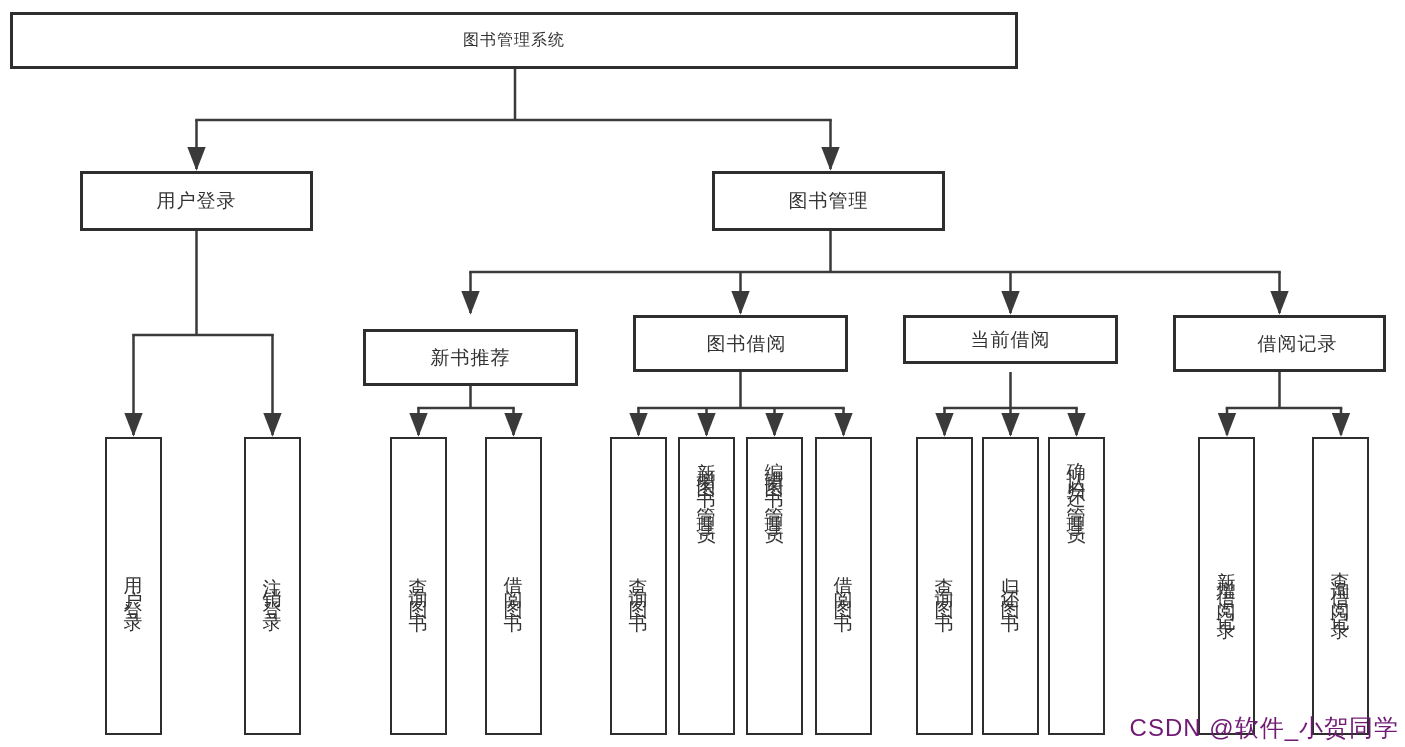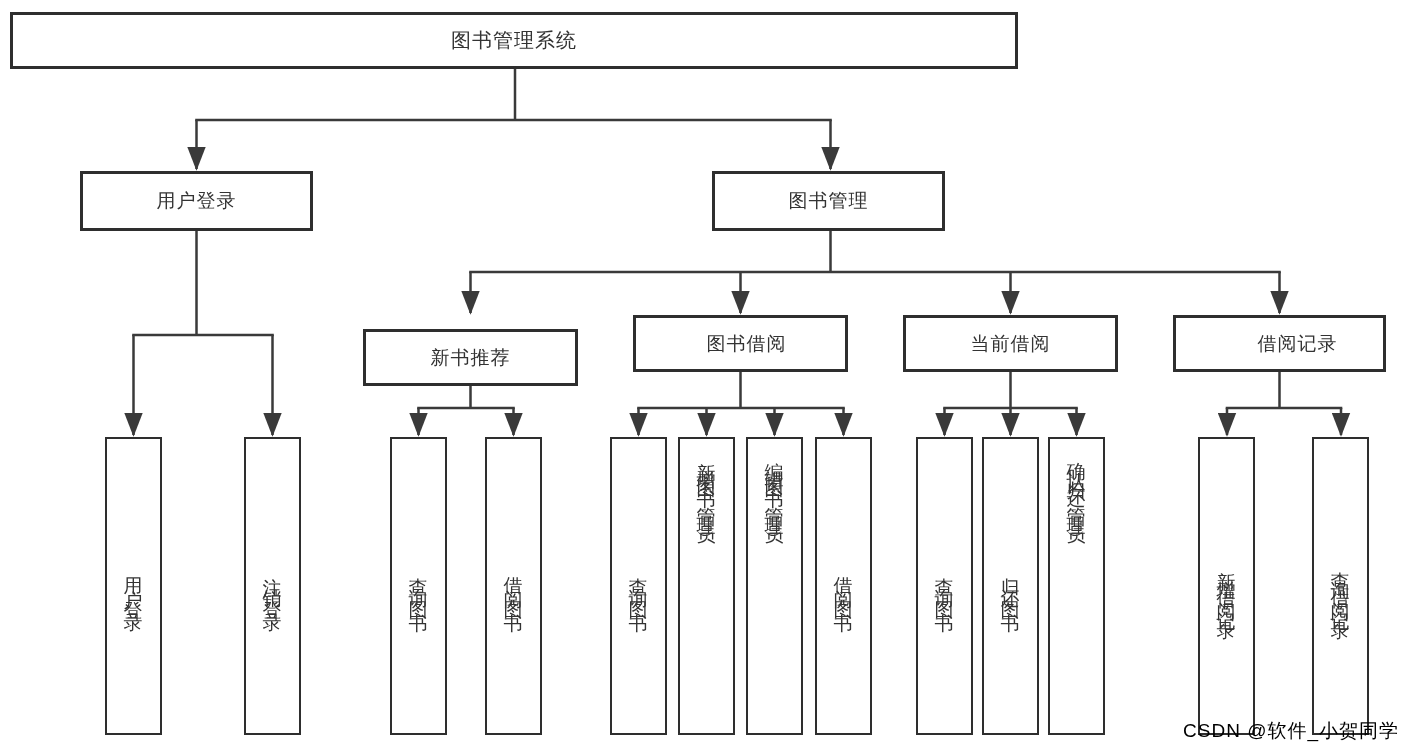"图书管理系统" .root { font-size: 20px -> 16px }
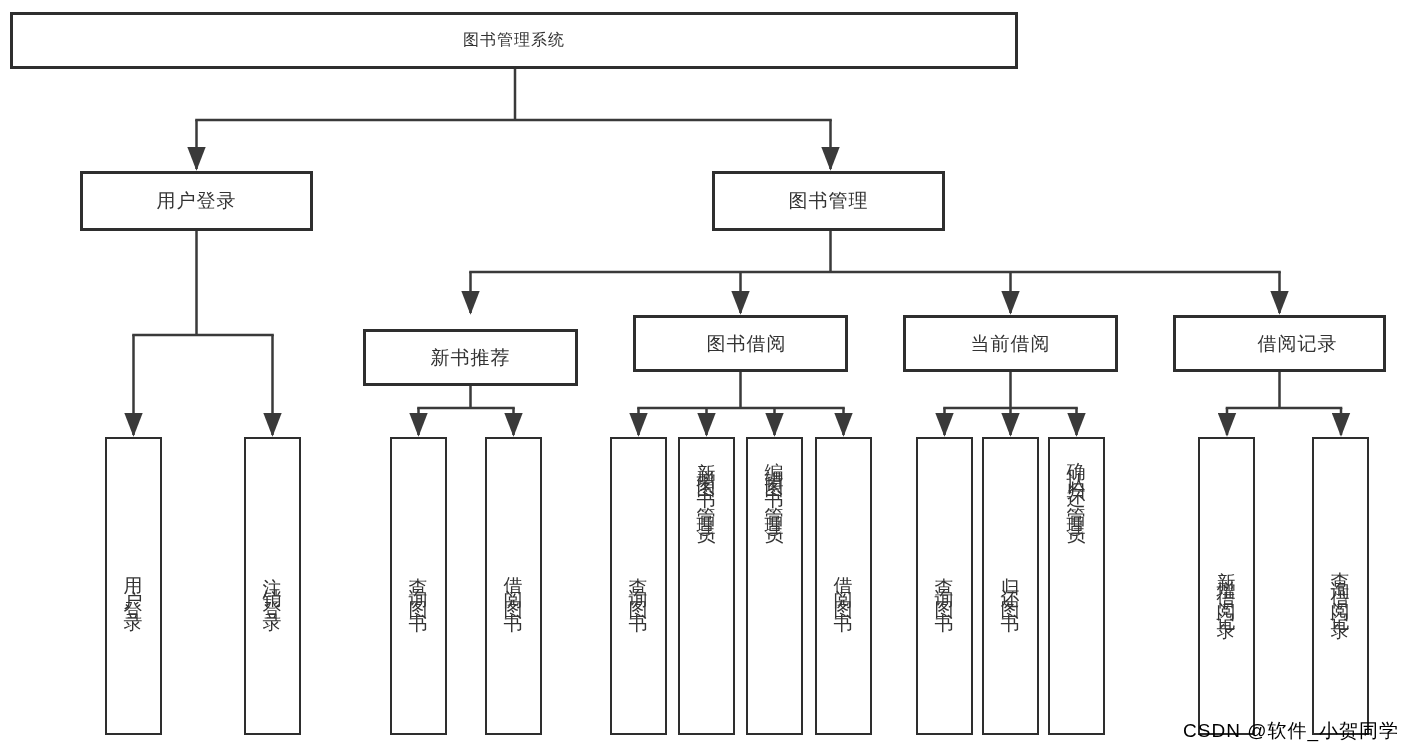"当前借阅" div.box { height: 57px -> 49px }
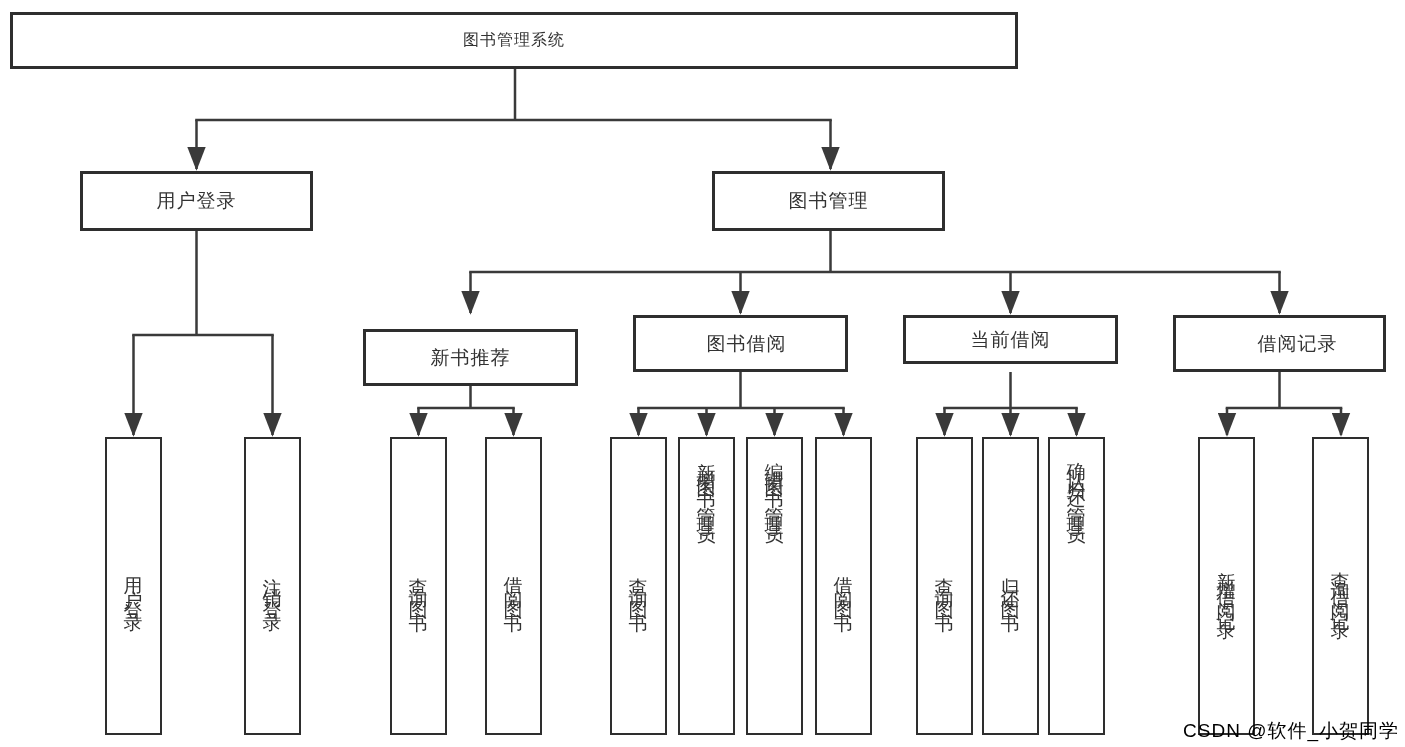"CSDN @软件_小贺同学" .watermark { color: #000000 -> #701a75; font-size: 19px -> 24px }
